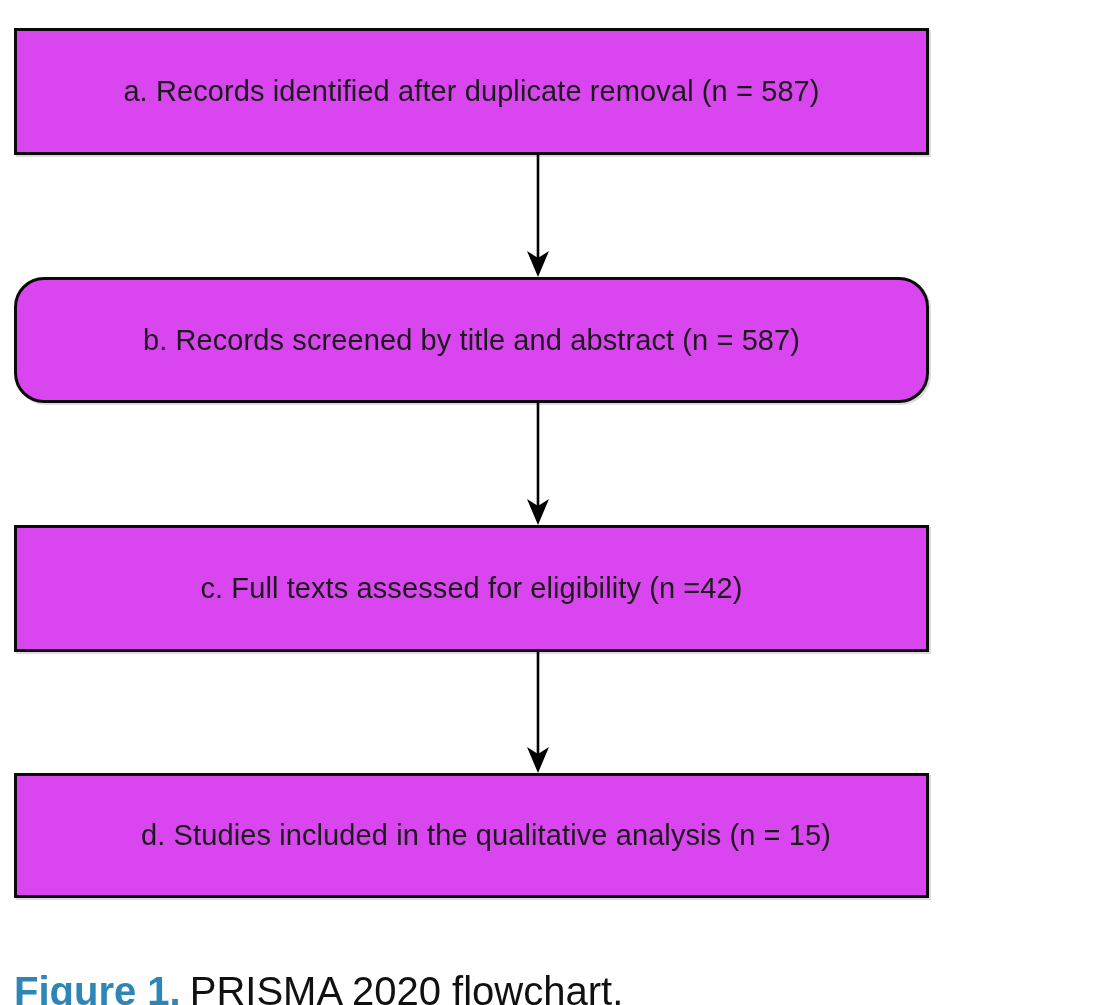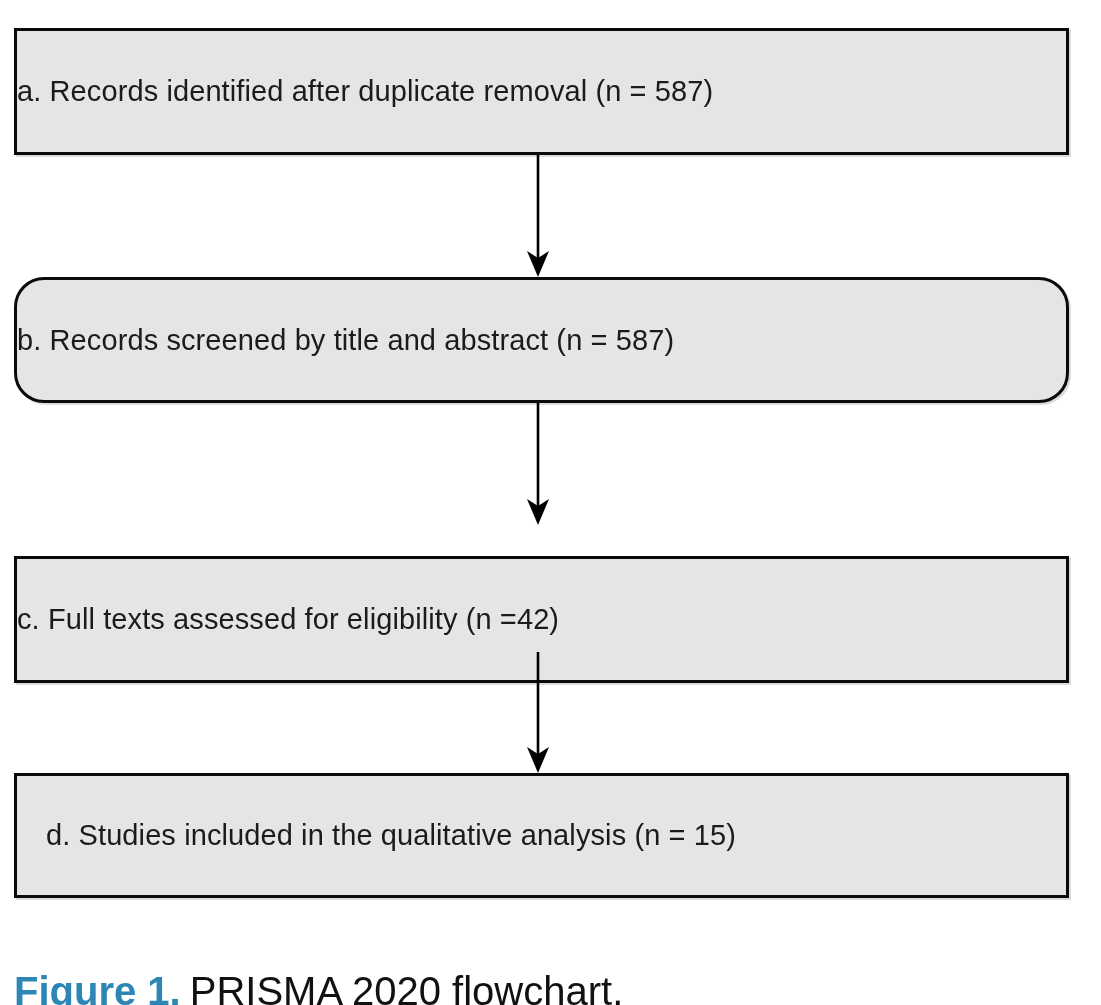"a. Records identified after duplicate" .flow-box { background: #e5e5e5 -> #d946ef; justify-content: none -> center; width: 1055px -> 915px }
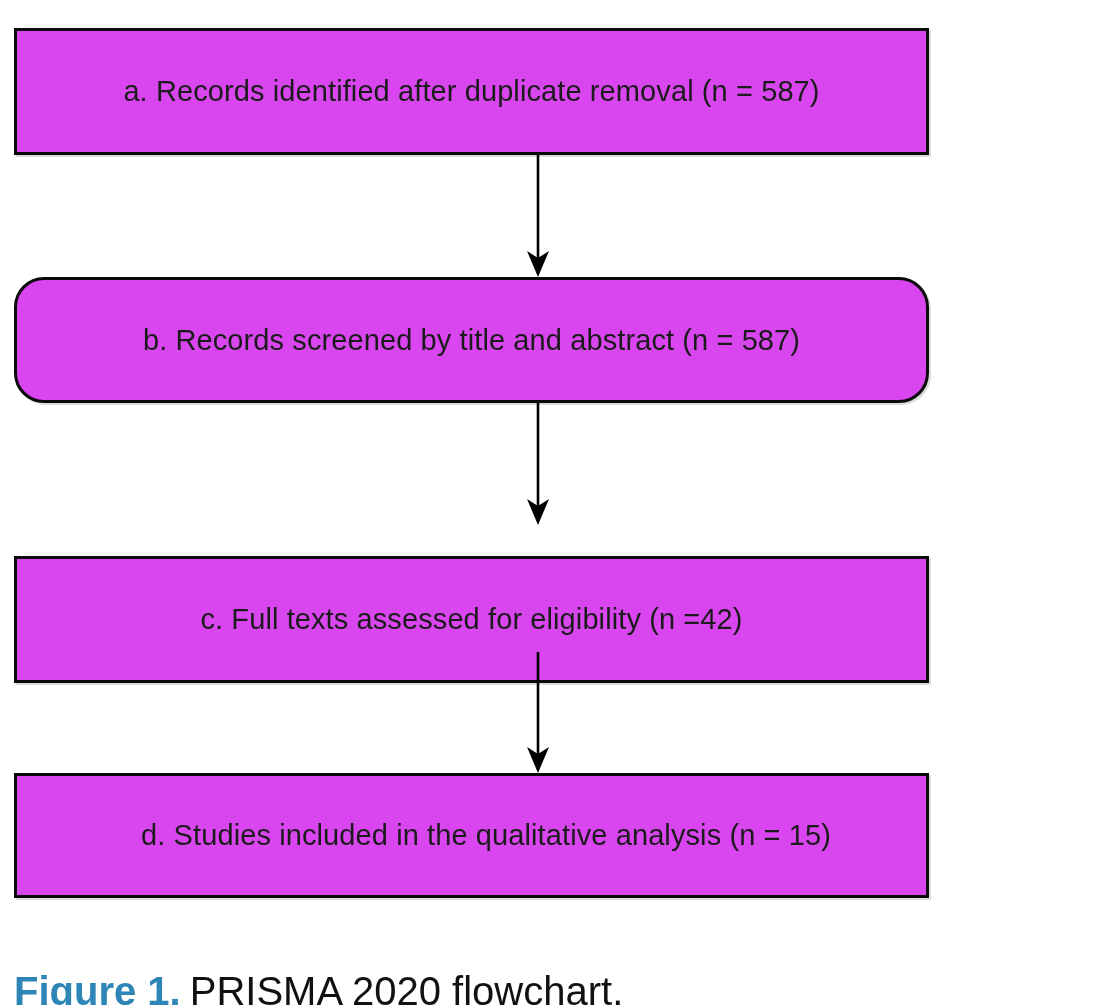"c. Full texts assessed for" .box-c { top: 556px -> 525px }
